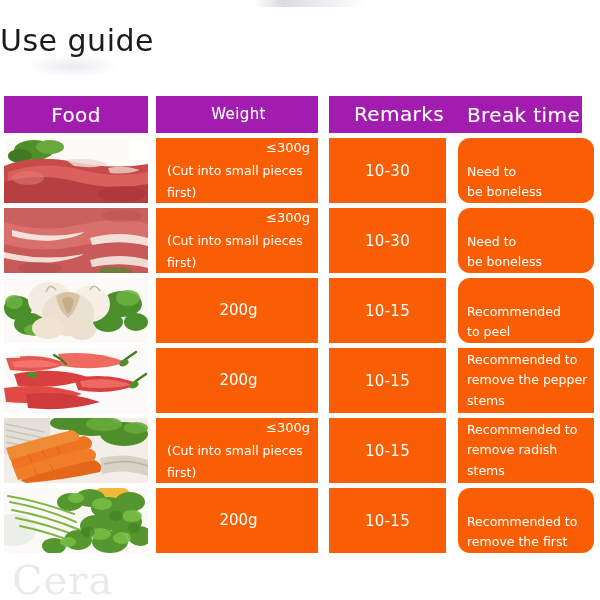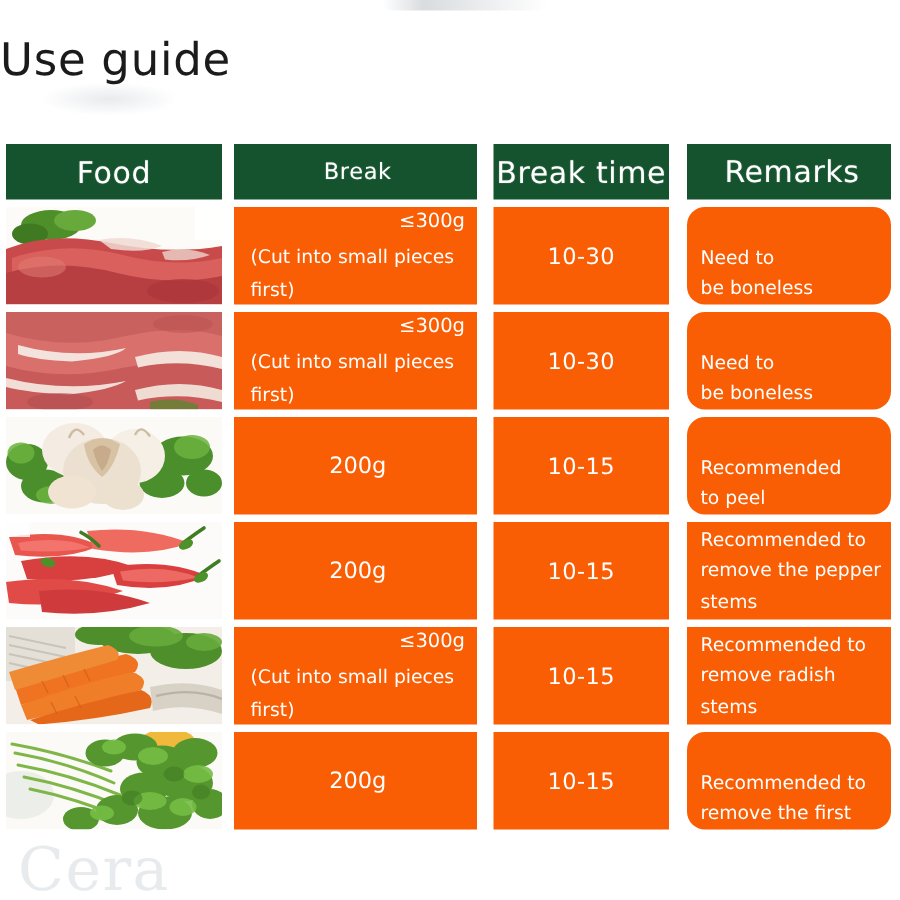"Food" .row-head .cell { background: #14532d -> #a21caf }
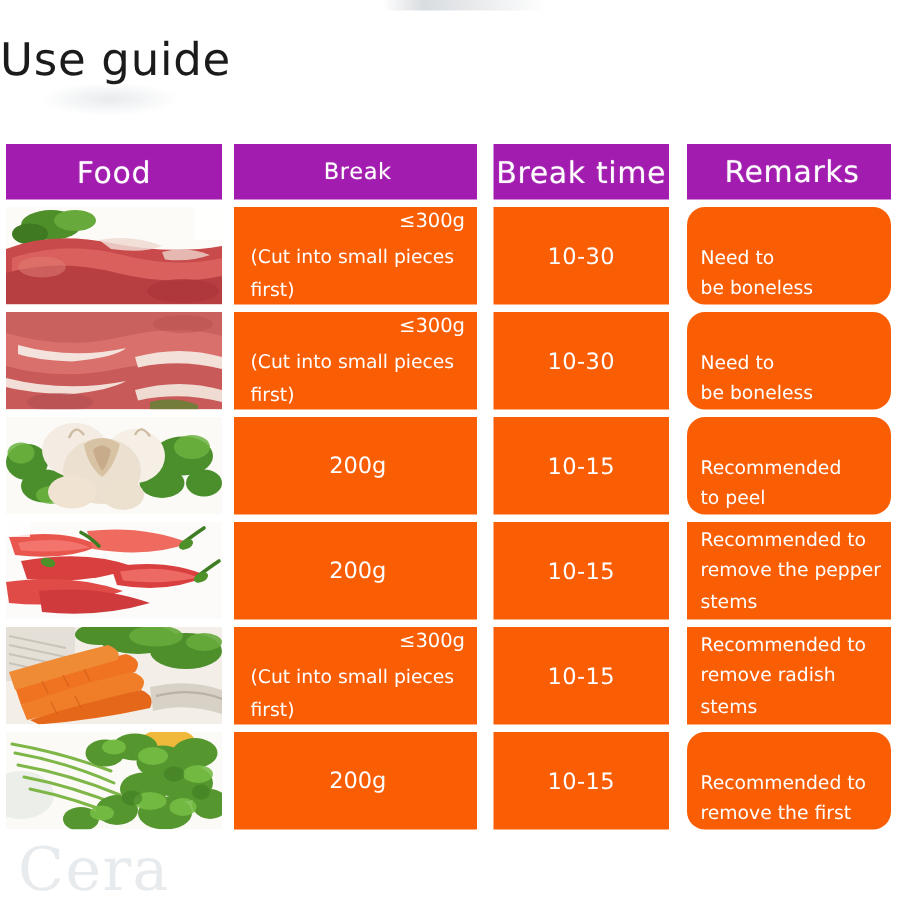"Break" div.cell { text: Break -> Weight }
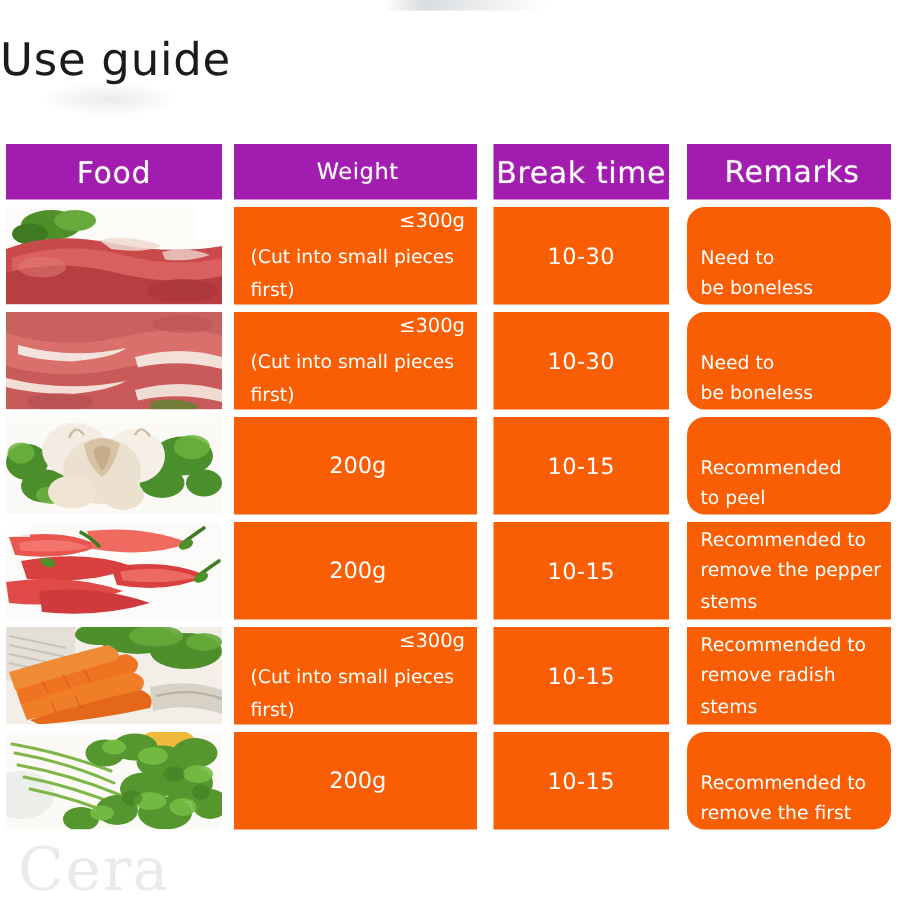"Break time" div.cell { order: before "Remarks" -> after "Remarks" }
